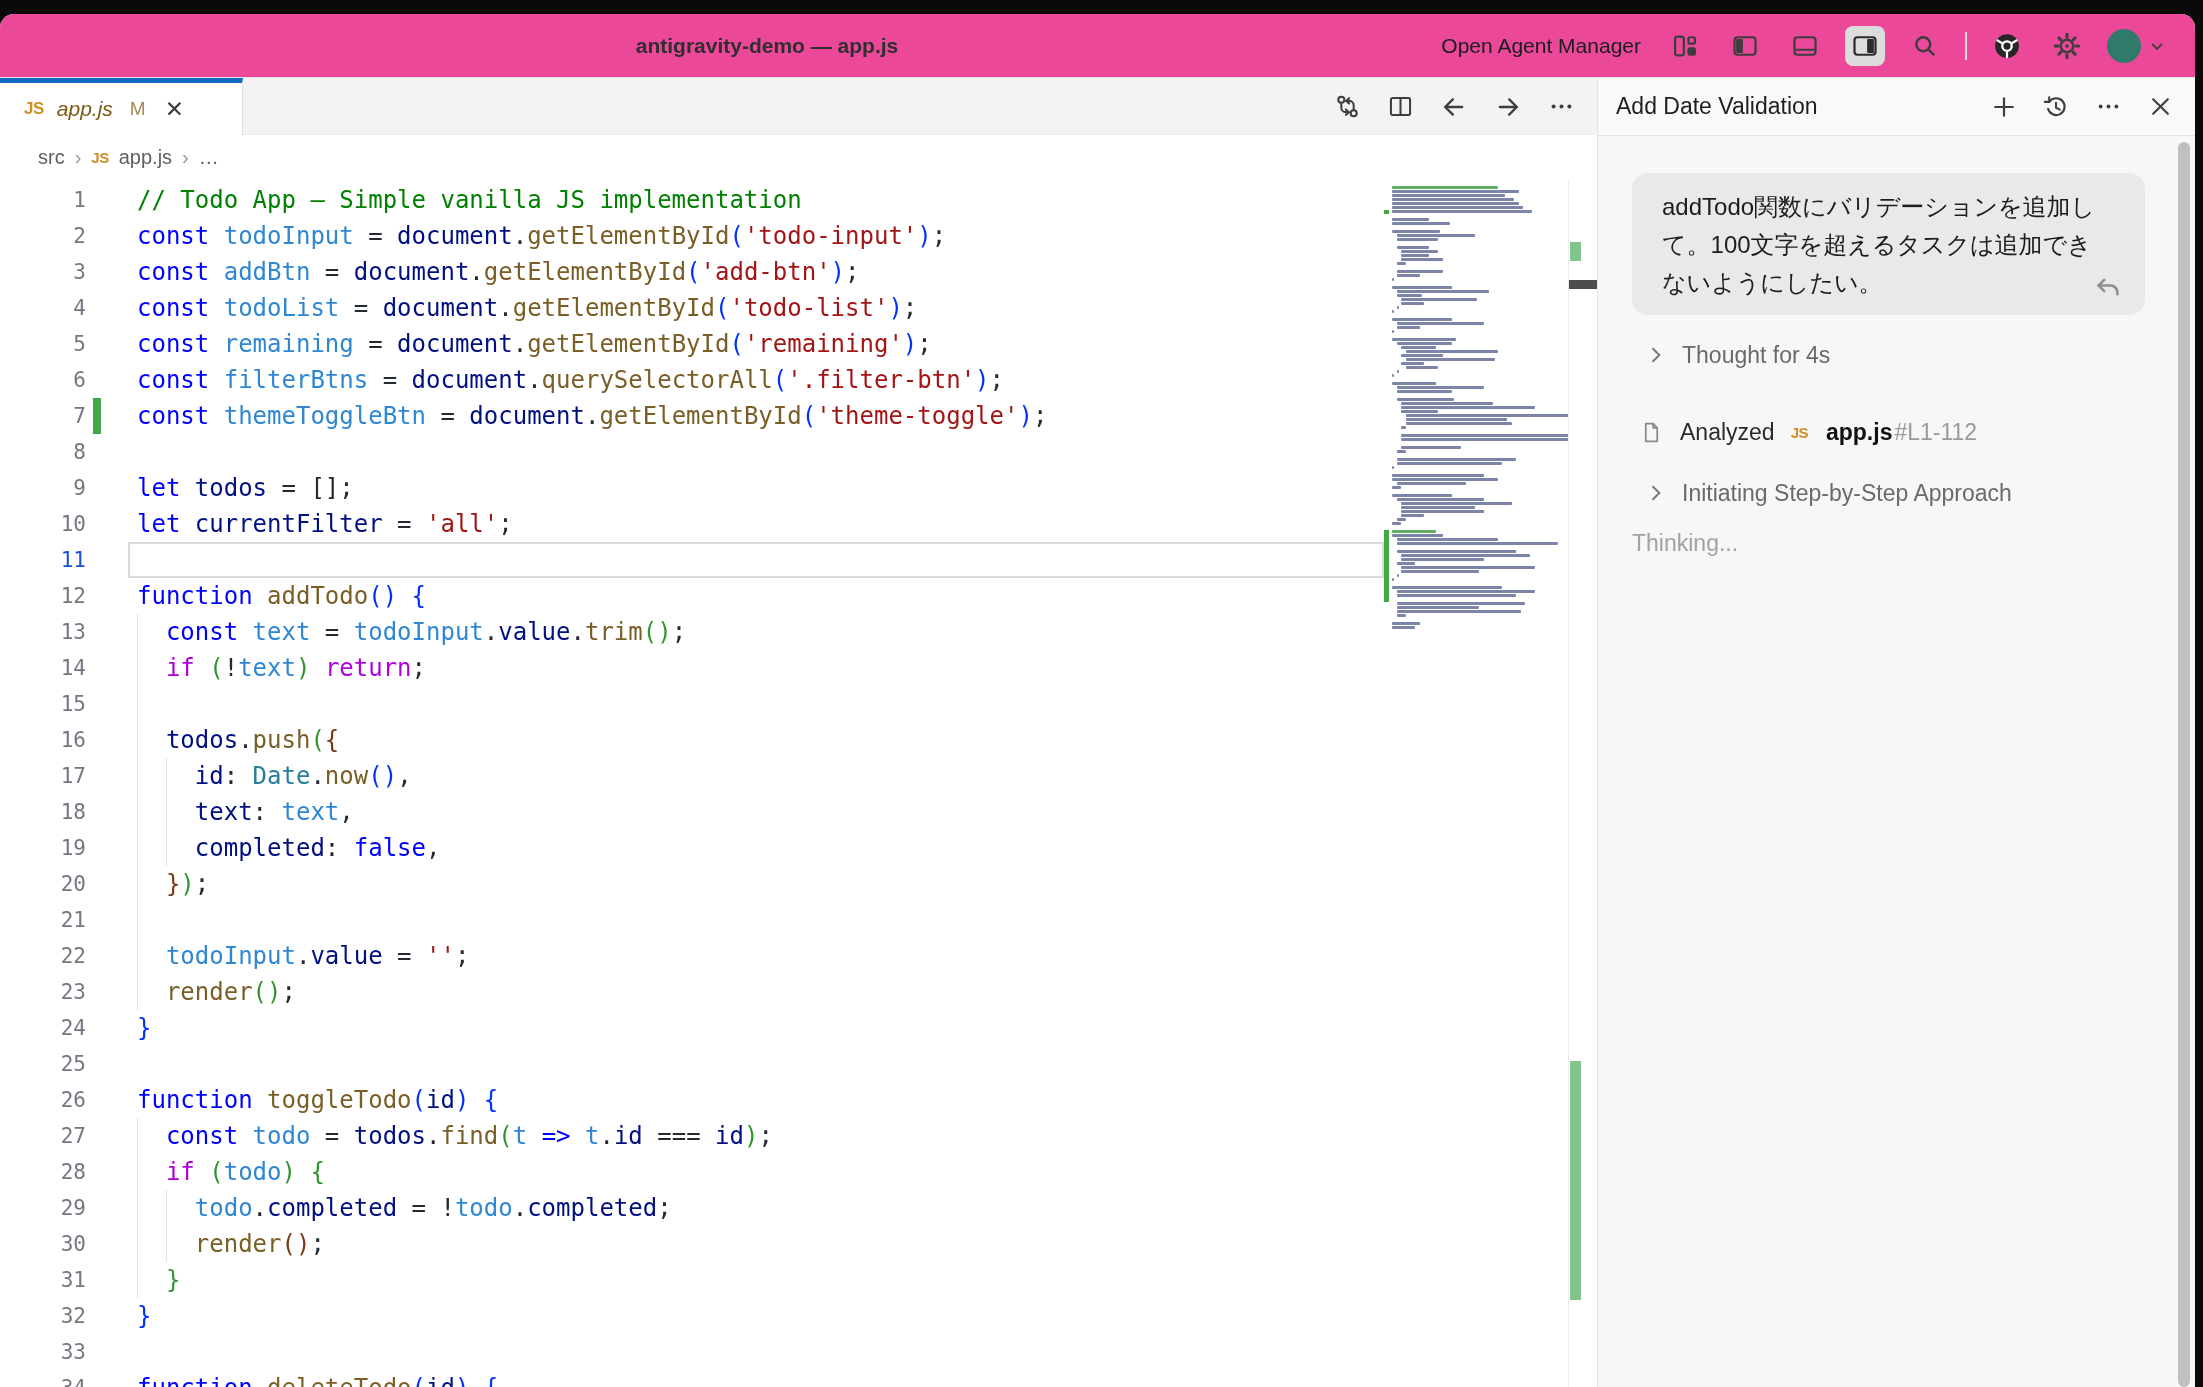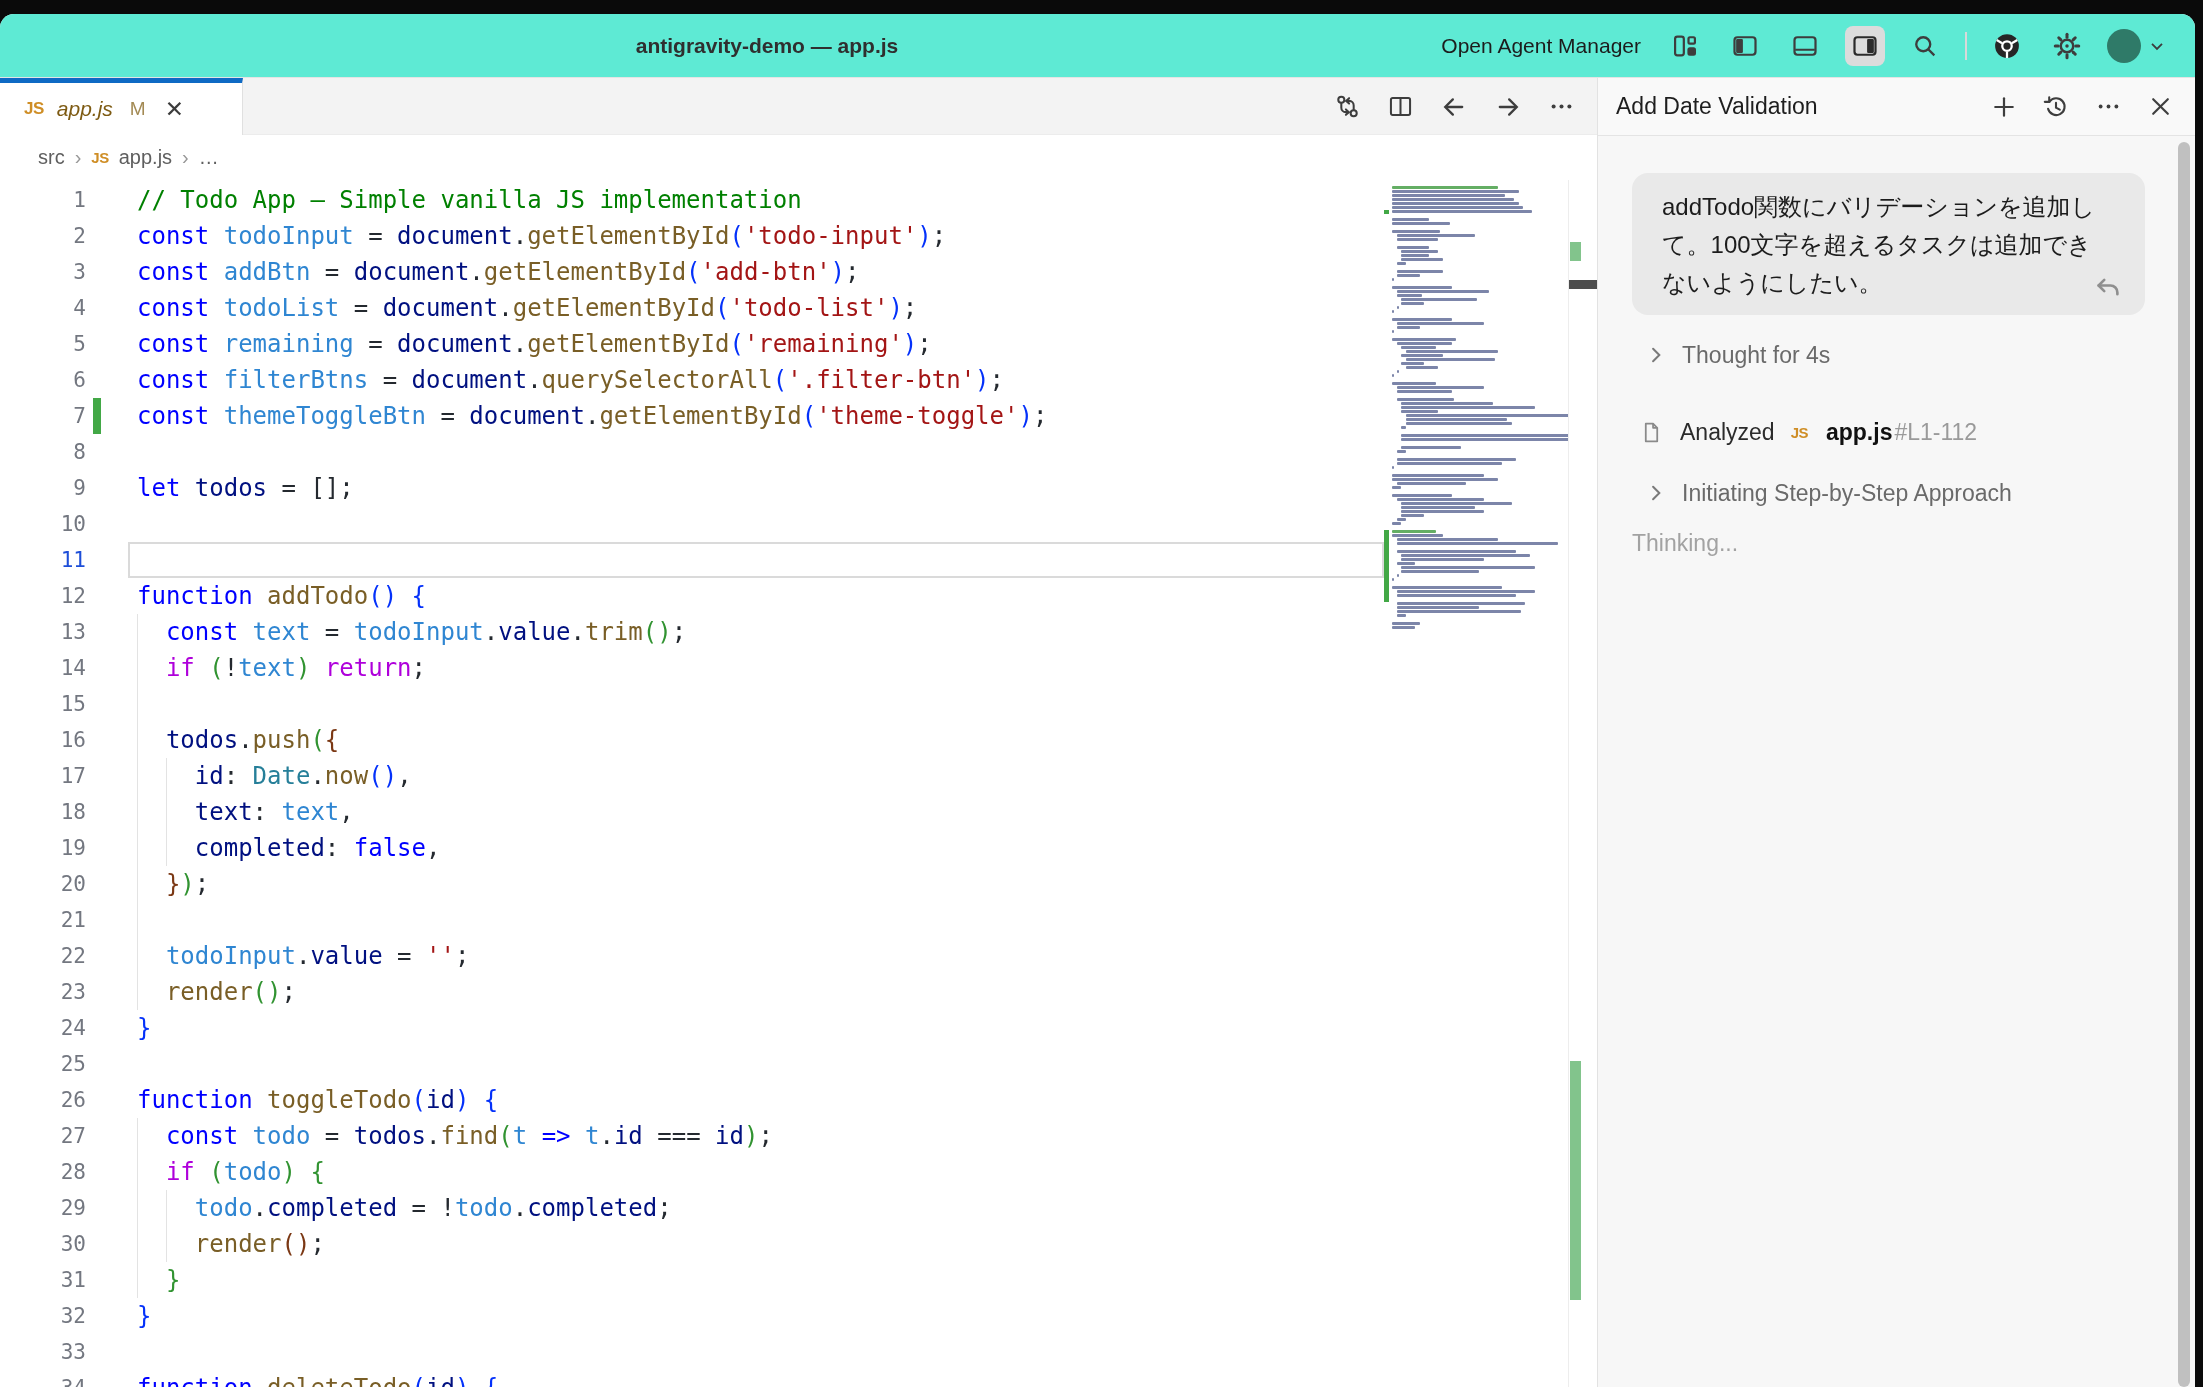"antigravity-demo — app.js" .titlebar { background: #5eead4 -> #ec4899 }
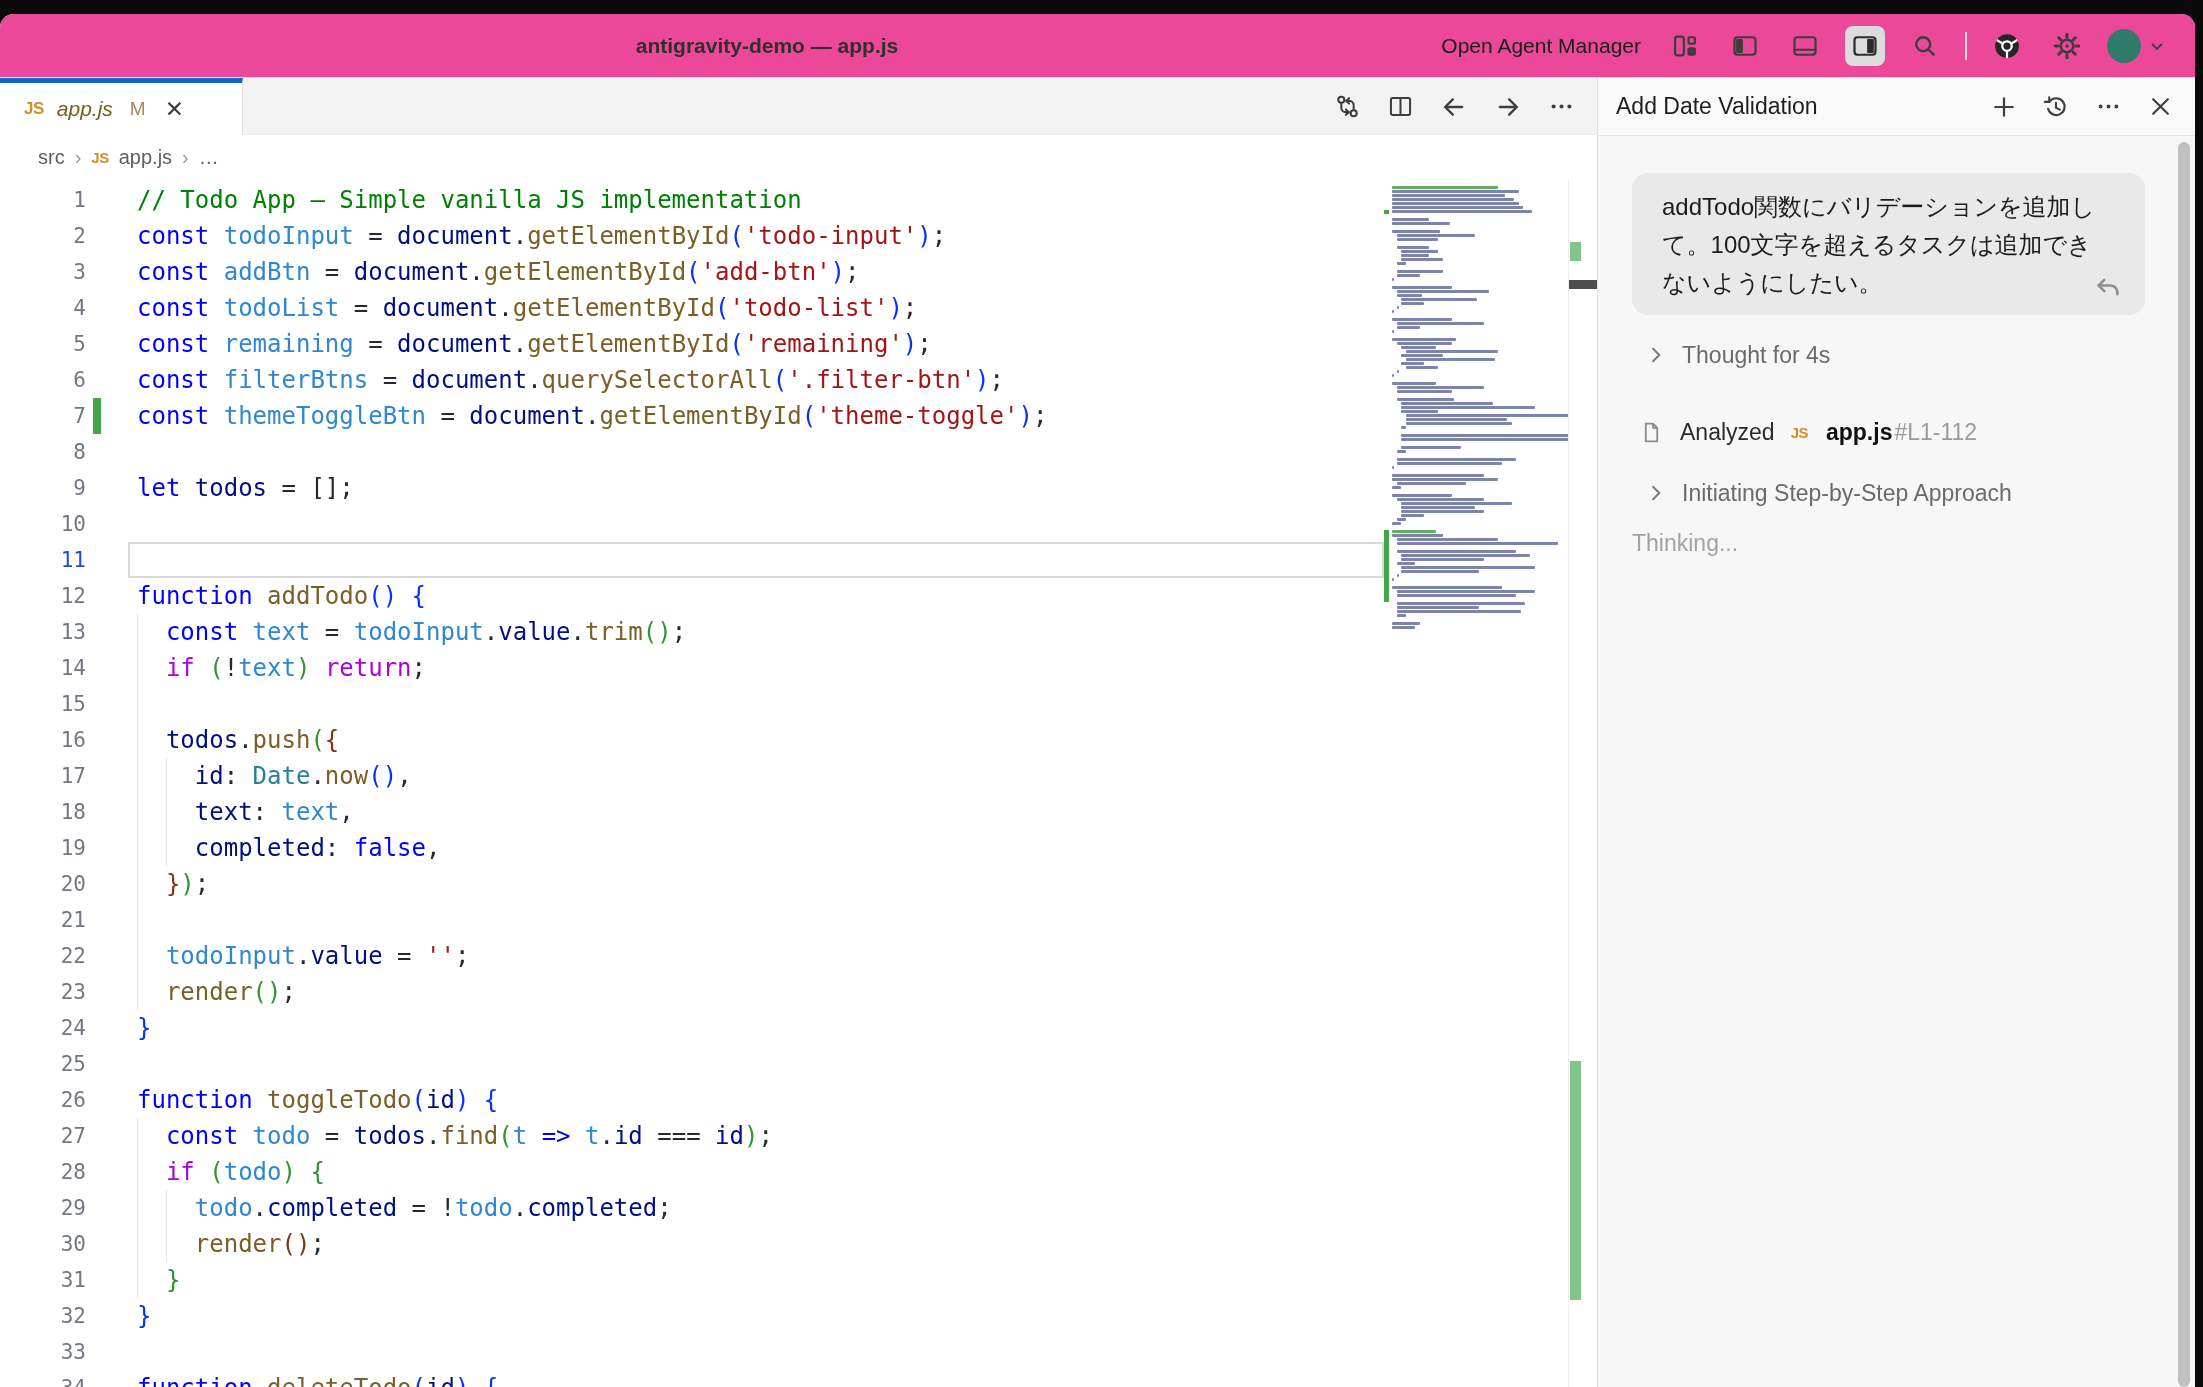"let currentFilter = 'all';" span.ct { html: none -> <span><span>let</span><span> </span><span>currentFilter</span><span> = </span><span>'all'</span><span>;</span></span> }
